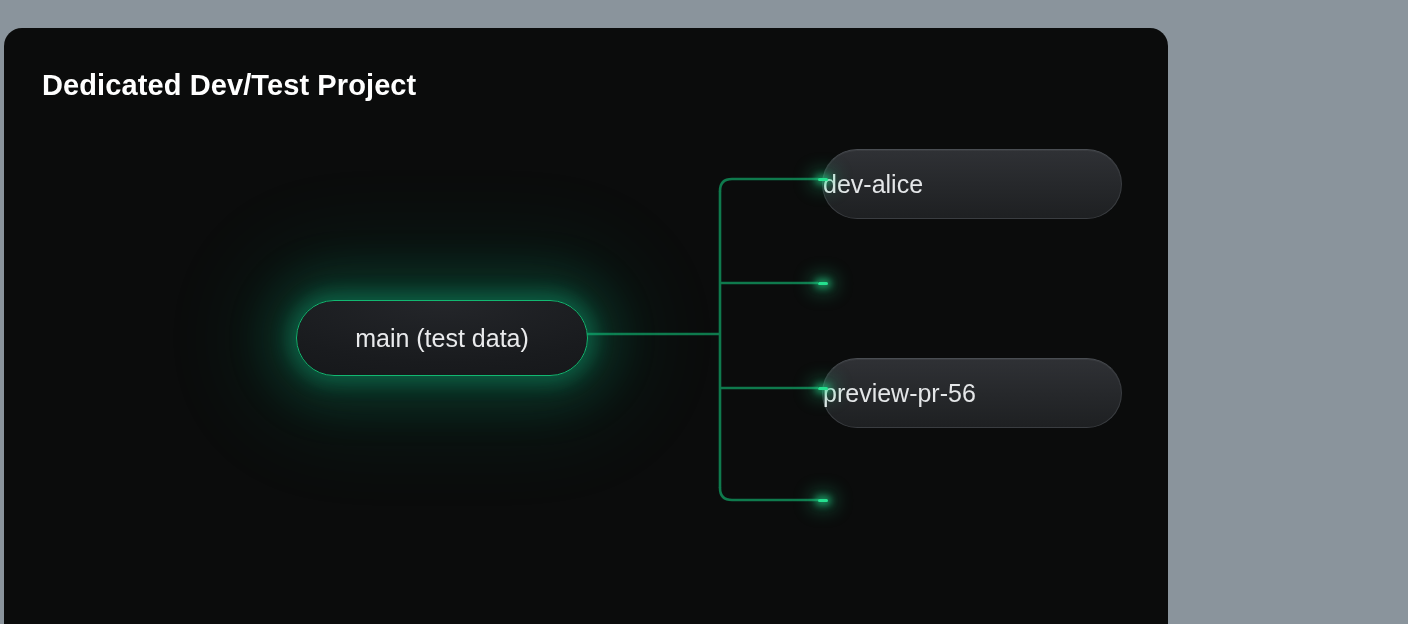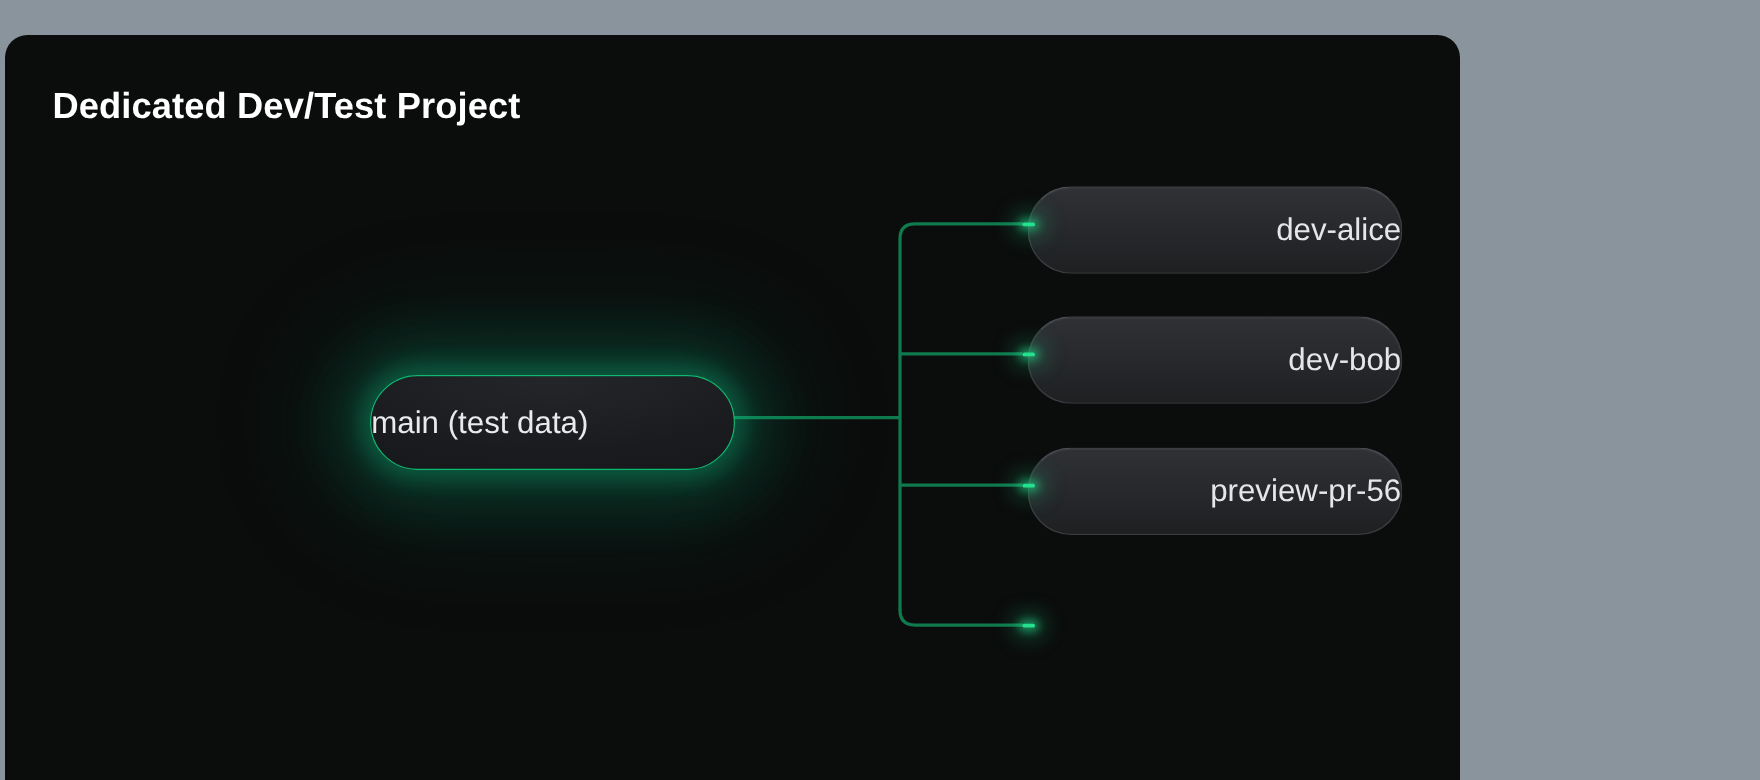"dev-alice" .node-child { justify-content: flex-end -> flex-start }
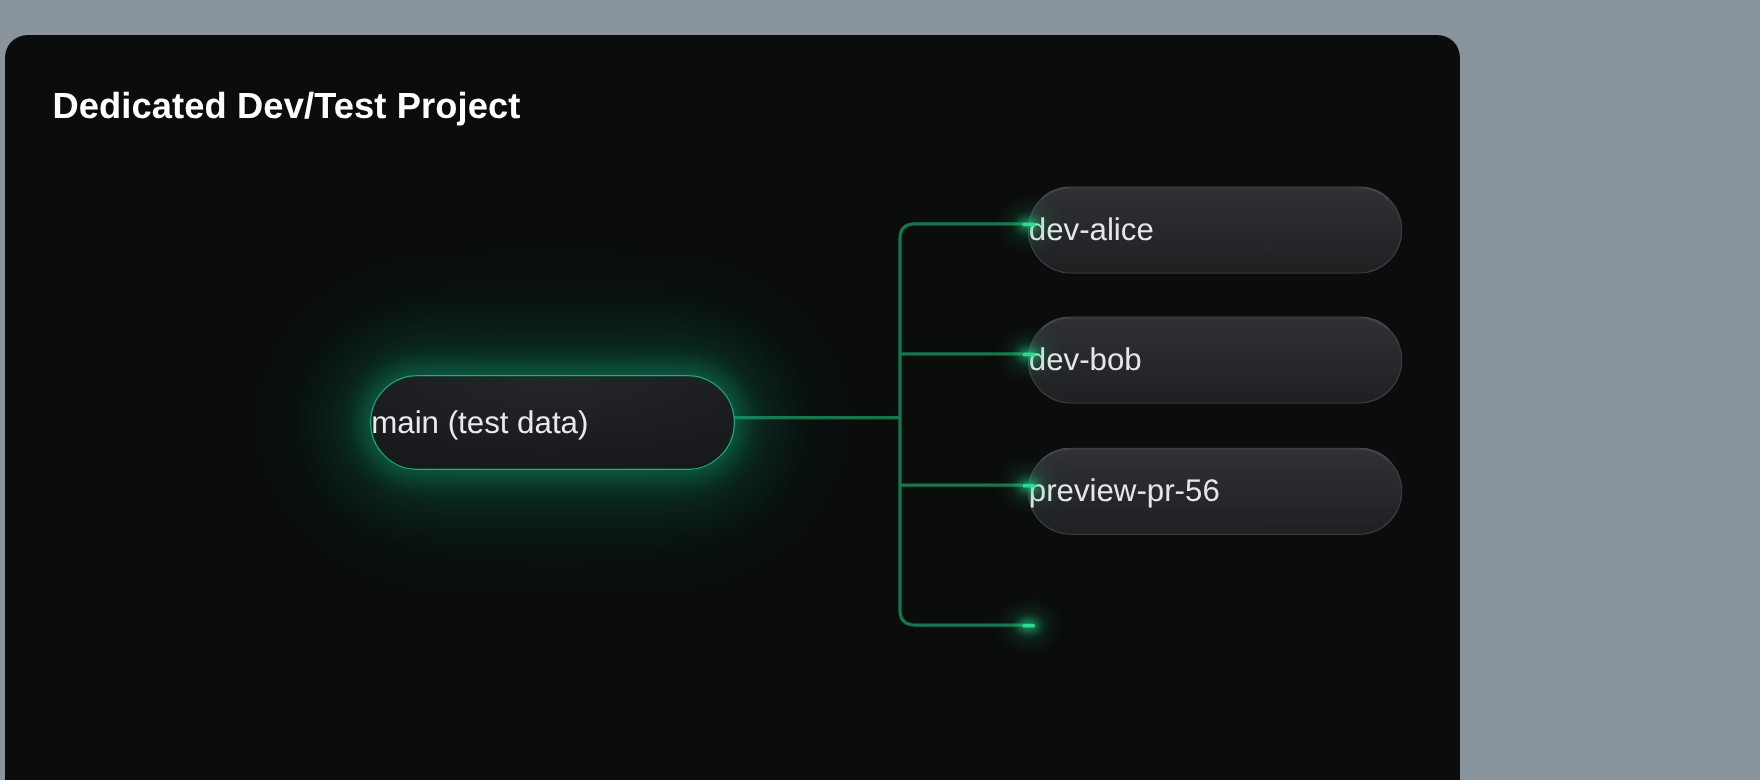"dev-bob" div.node-child { html: <div> <span>dev-bob</span> </div> -> none }
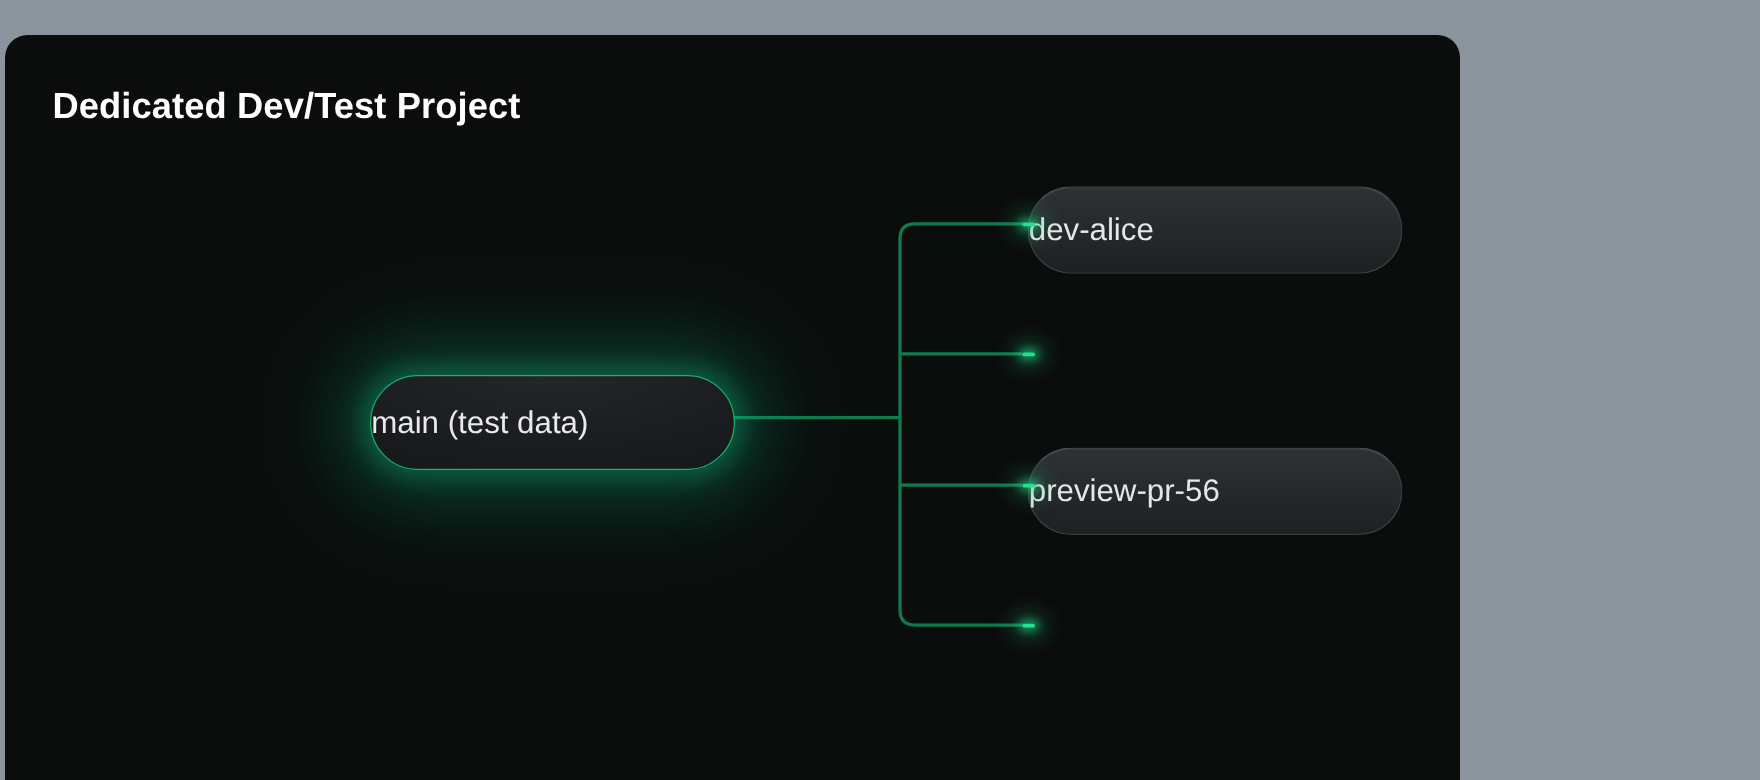"main (test data)" .node-root { justify-content: none -> center }
